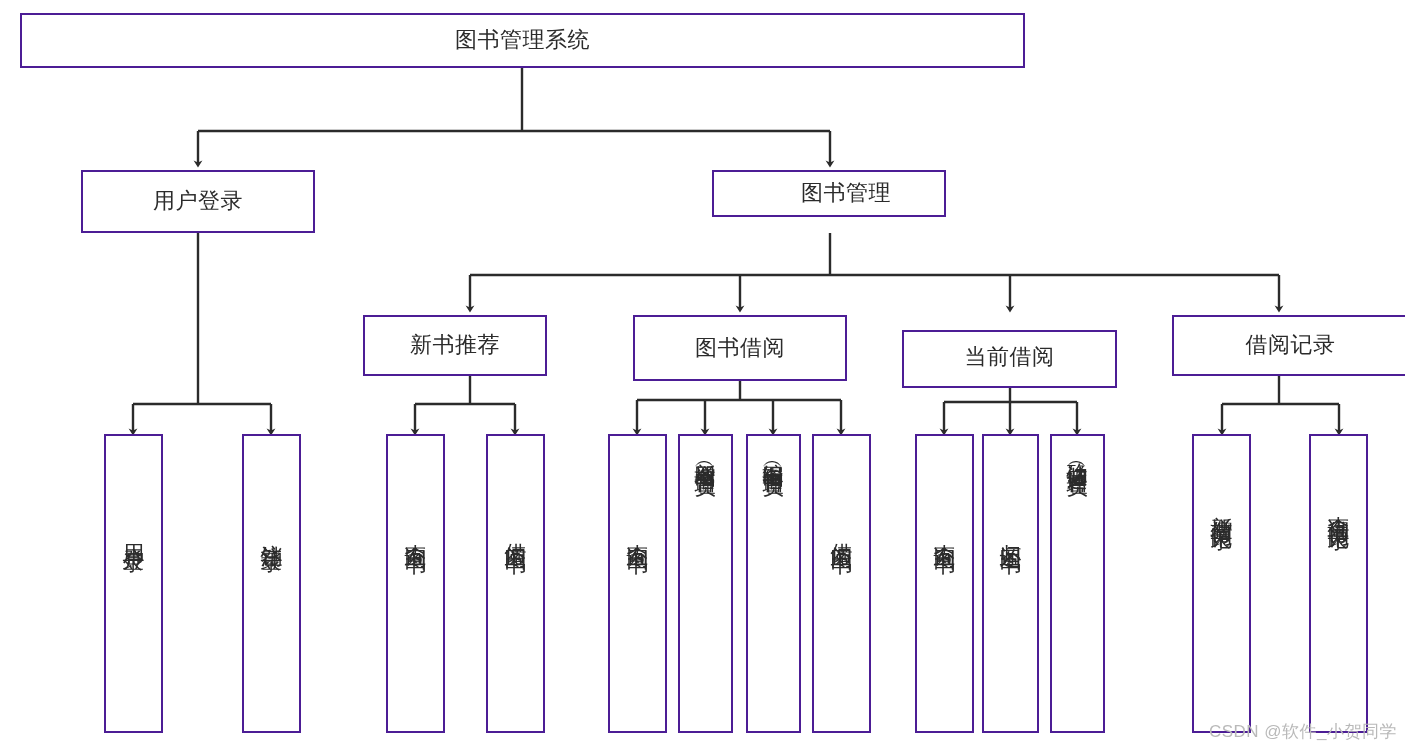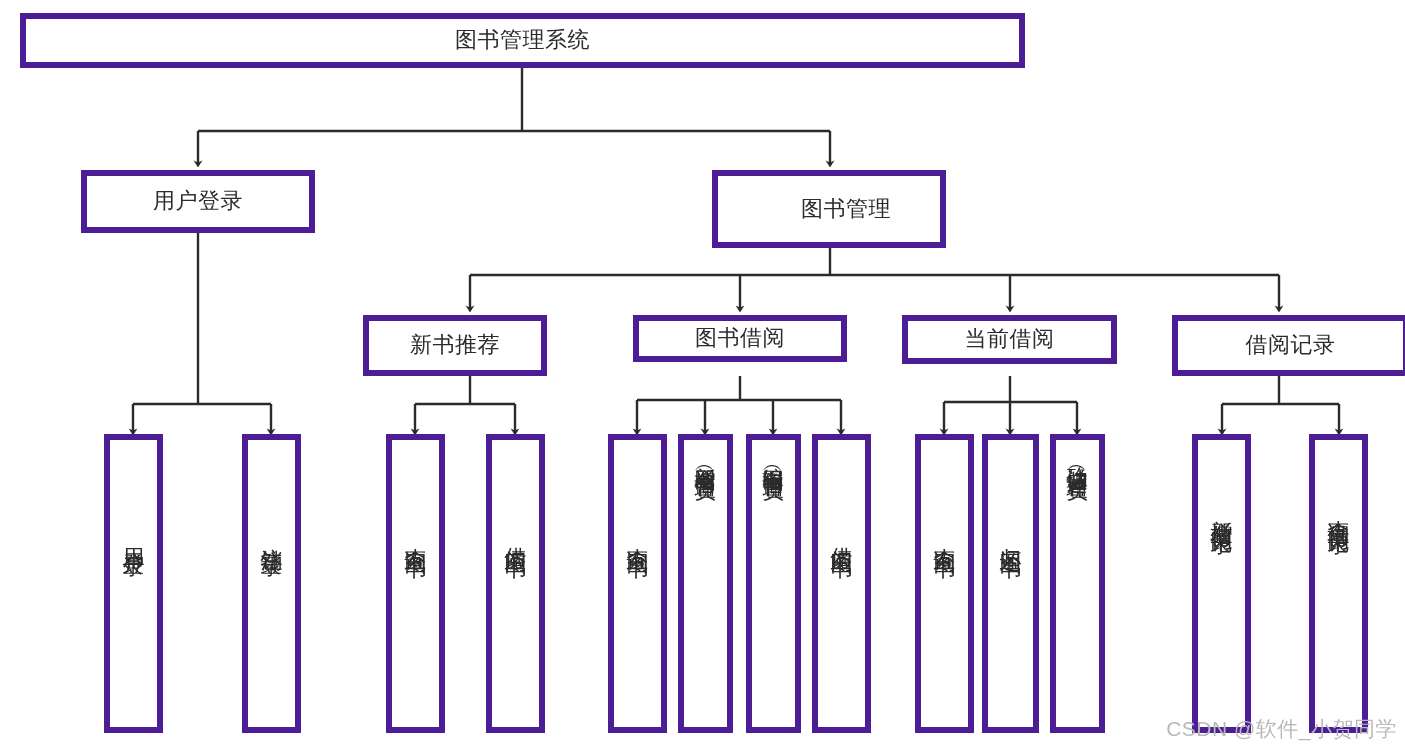"图书管理系统" .node { border: 6px solid #4c1d95 -> 2px solid #4c1d95 }
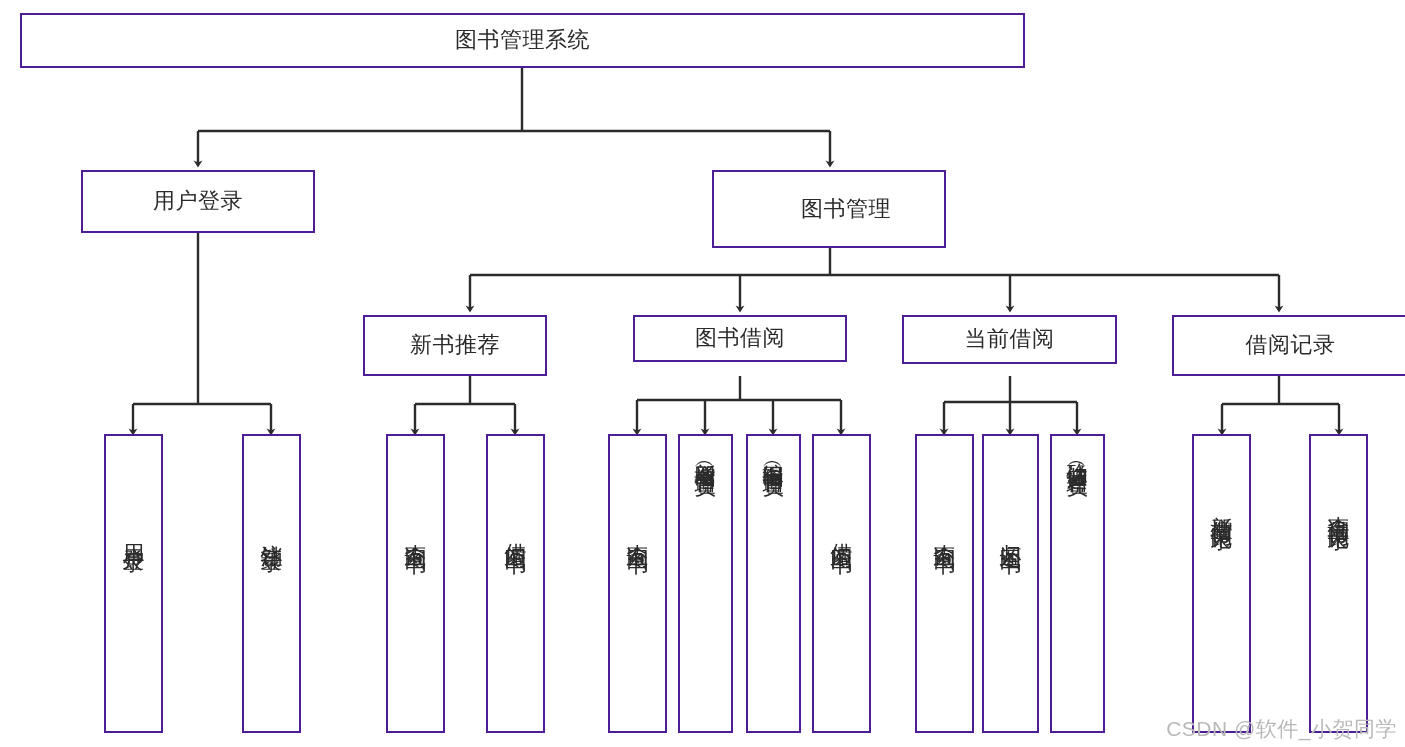"图书管理" div.node { height: 78px -> 47px }
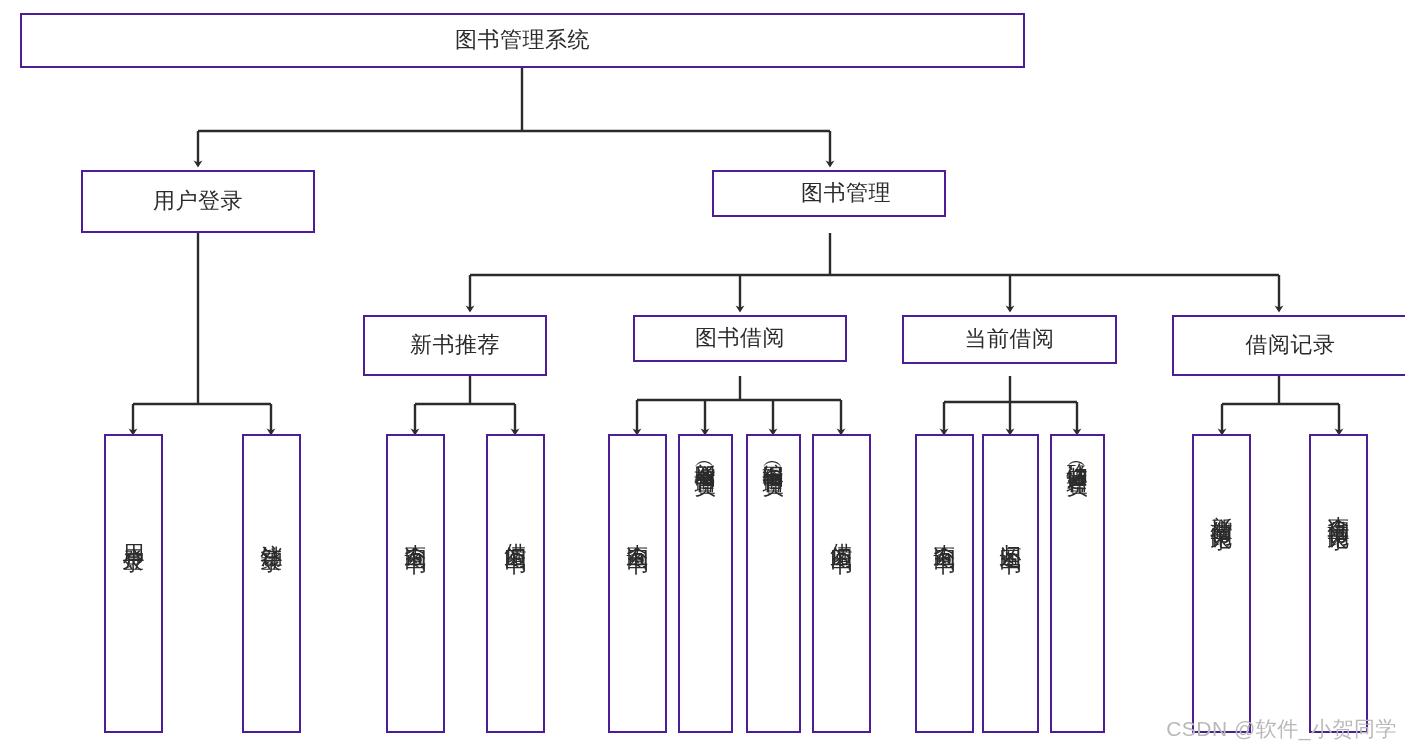"图书借阅" div.node { height: 47px -> 66px }
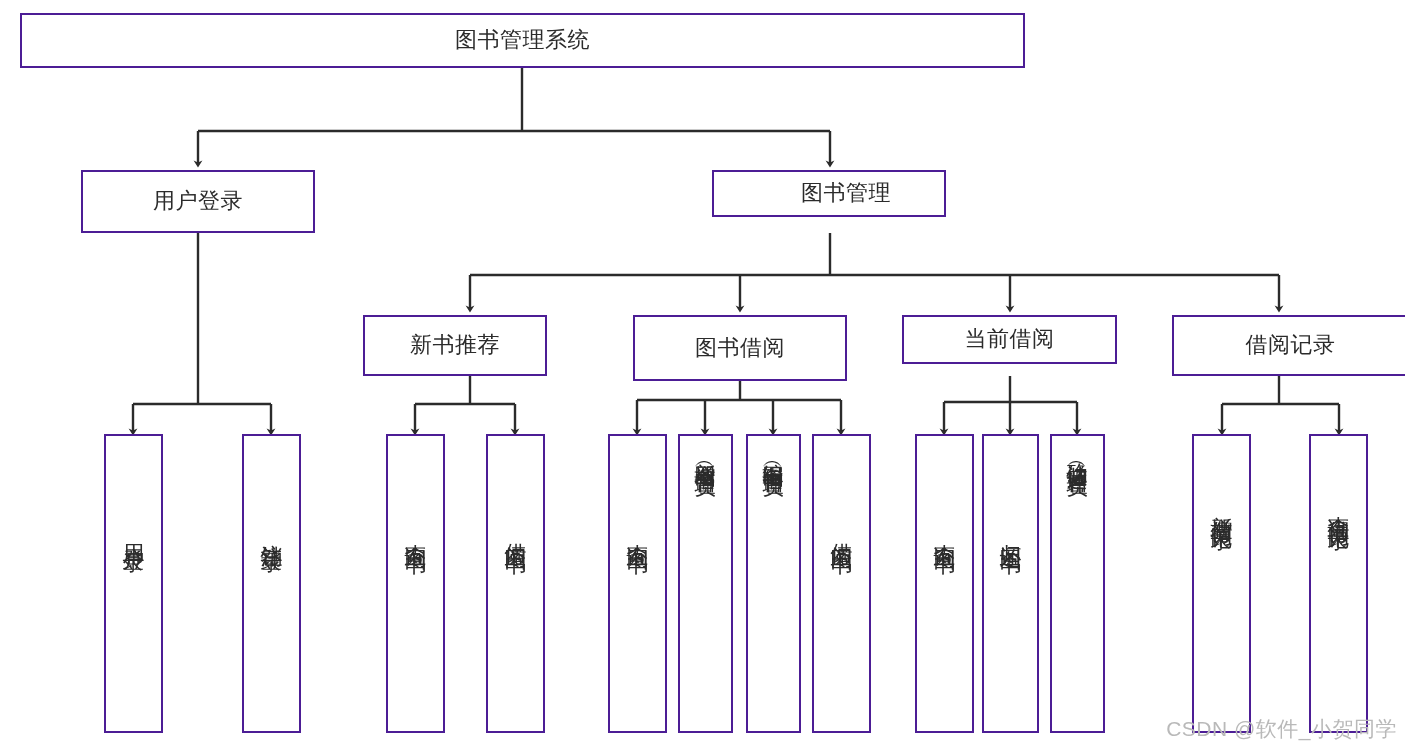"当前借阅" div.node { font-family: none -> Liberation Mono, monospace; height: 49px -> 58px; top: 315px -> 330px }
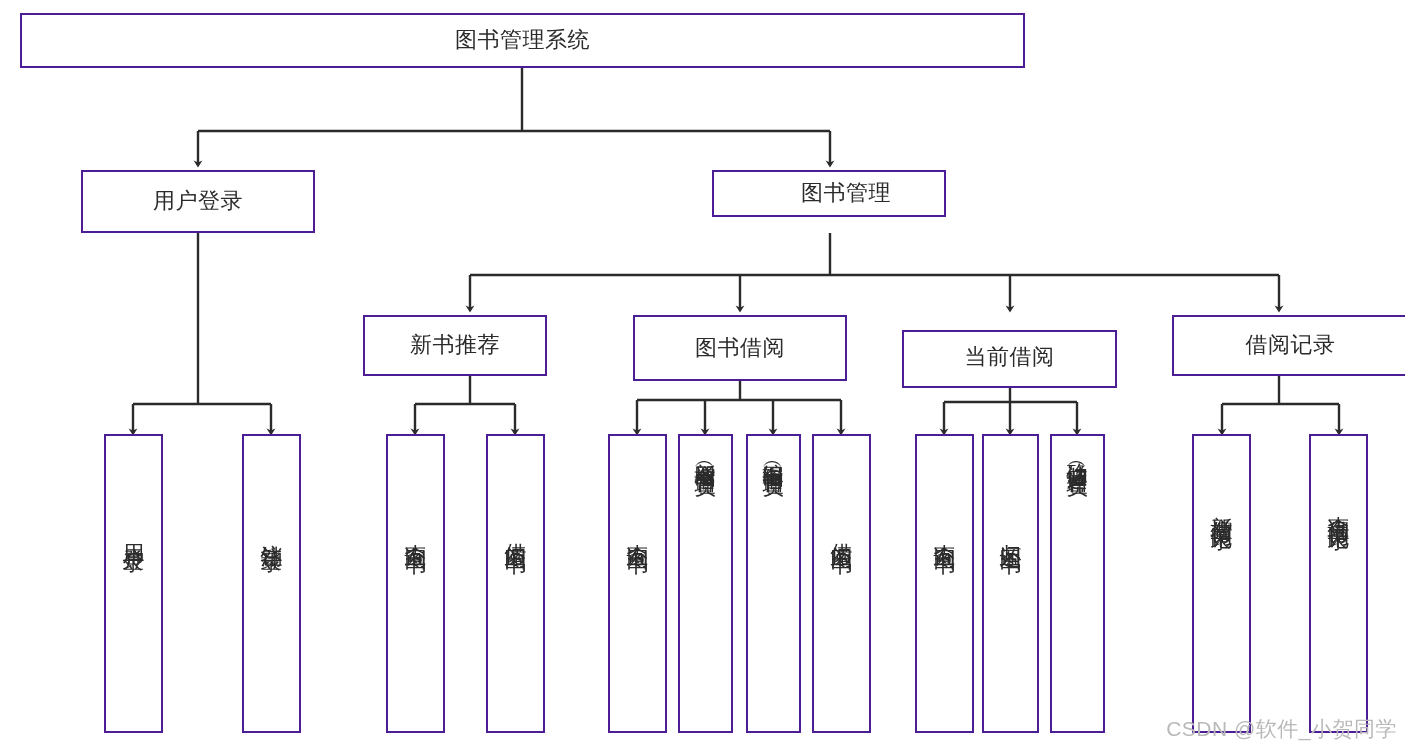"CSDN @软件_小贺同学" #watermark { font-size: 21px -> 17px }
